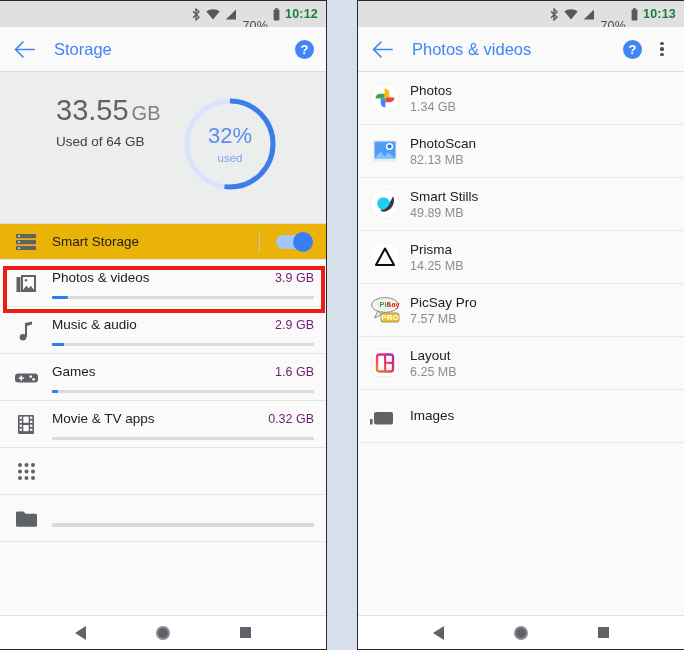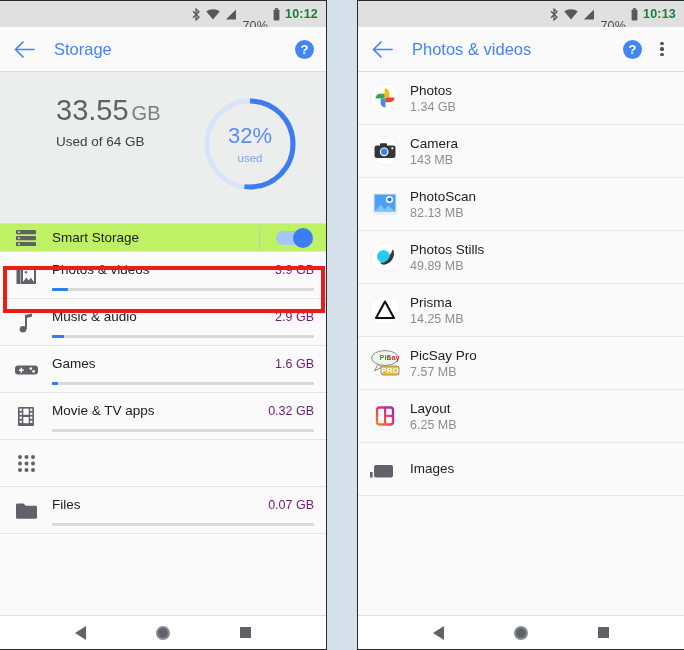"33.55 GB" .summary { padding: 20px 12px 18px 16px -> 20px 32px 18px 16px }
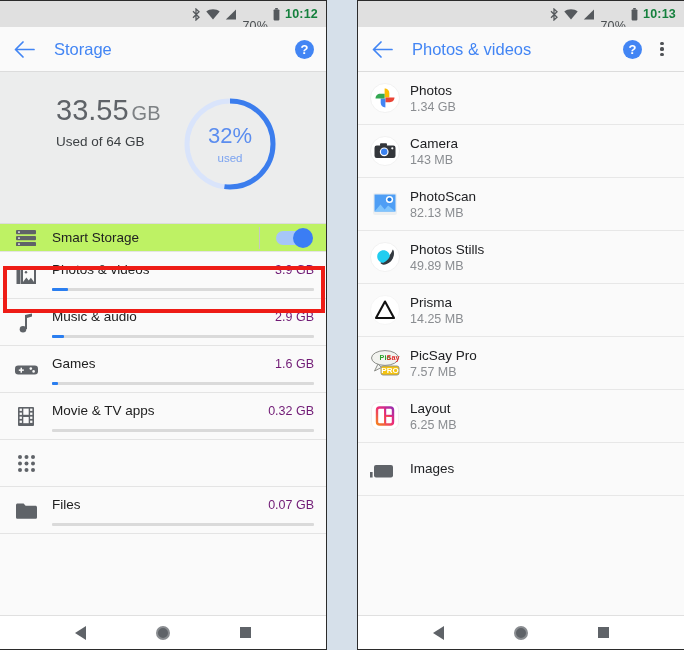"Camera" div.arow { html: <div> <span> <svg> <circle></circle> <rect></rect> <rect></rect> <circle></circle> <circle></circle> <circle></circle> </svg> </span> <span> <span>Camera</span> <span>143 MB</span> </span> </div> -> none }
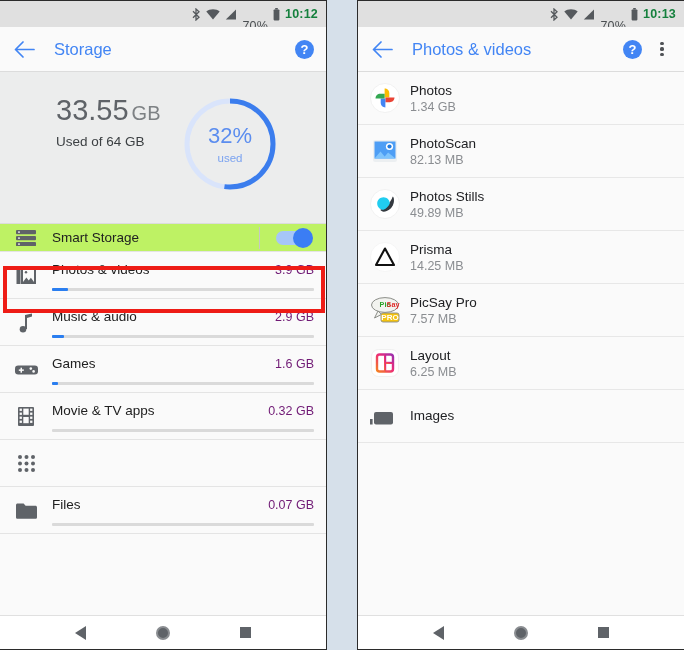"Photos Stills" span.arow-name { text: Photos -> Smart }
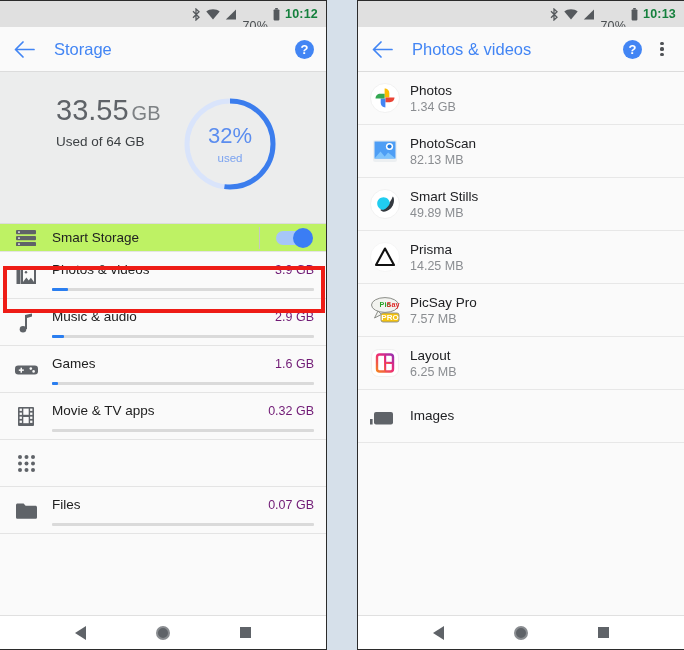"Smart Storage" .smart-row { background: #bef264 -> #eab308; height: 28px -> 36px }
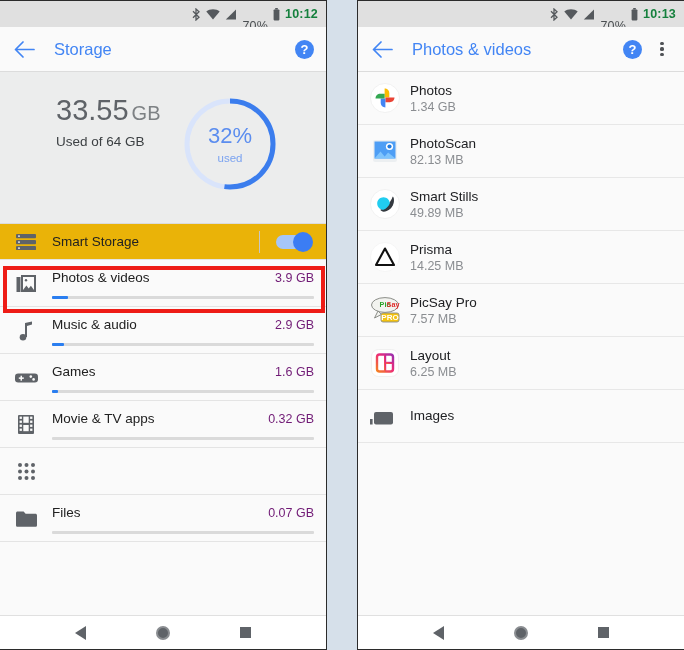"Files" span.srow-top { html: <span> <span>Files</span> <span>0.07 GB</span> </span> -> none }
